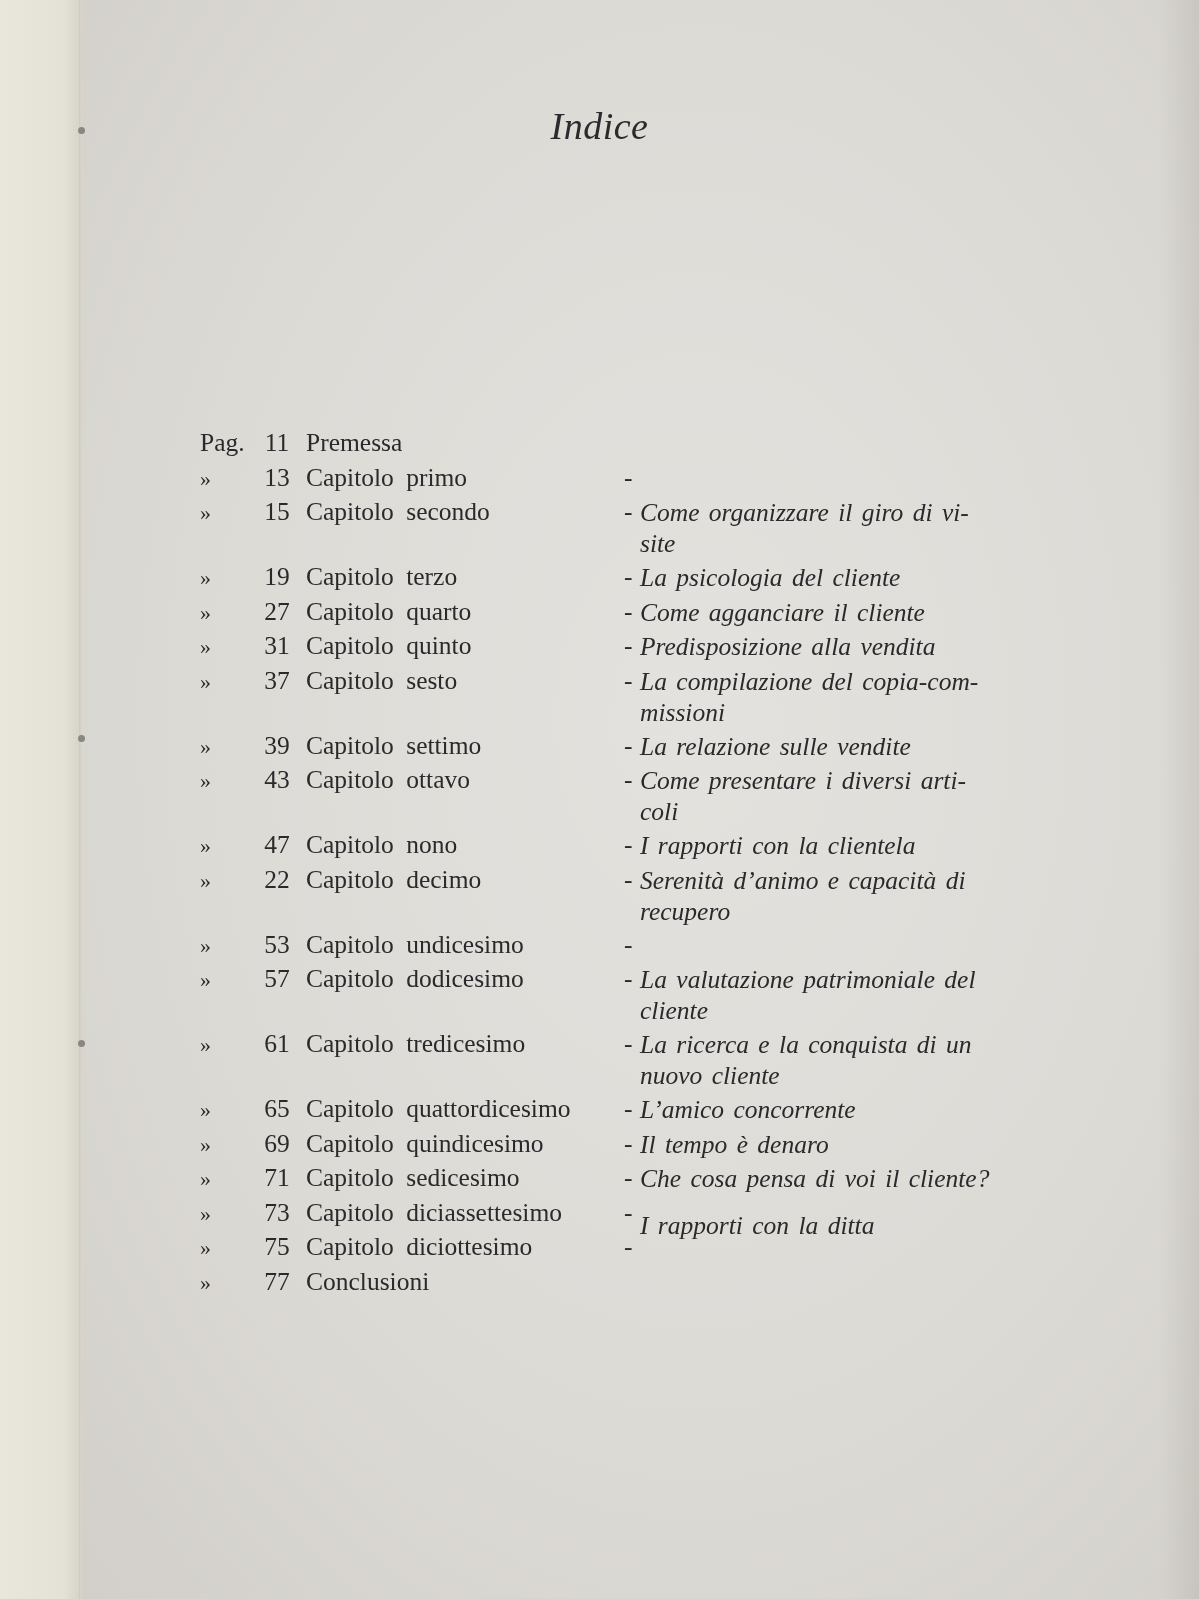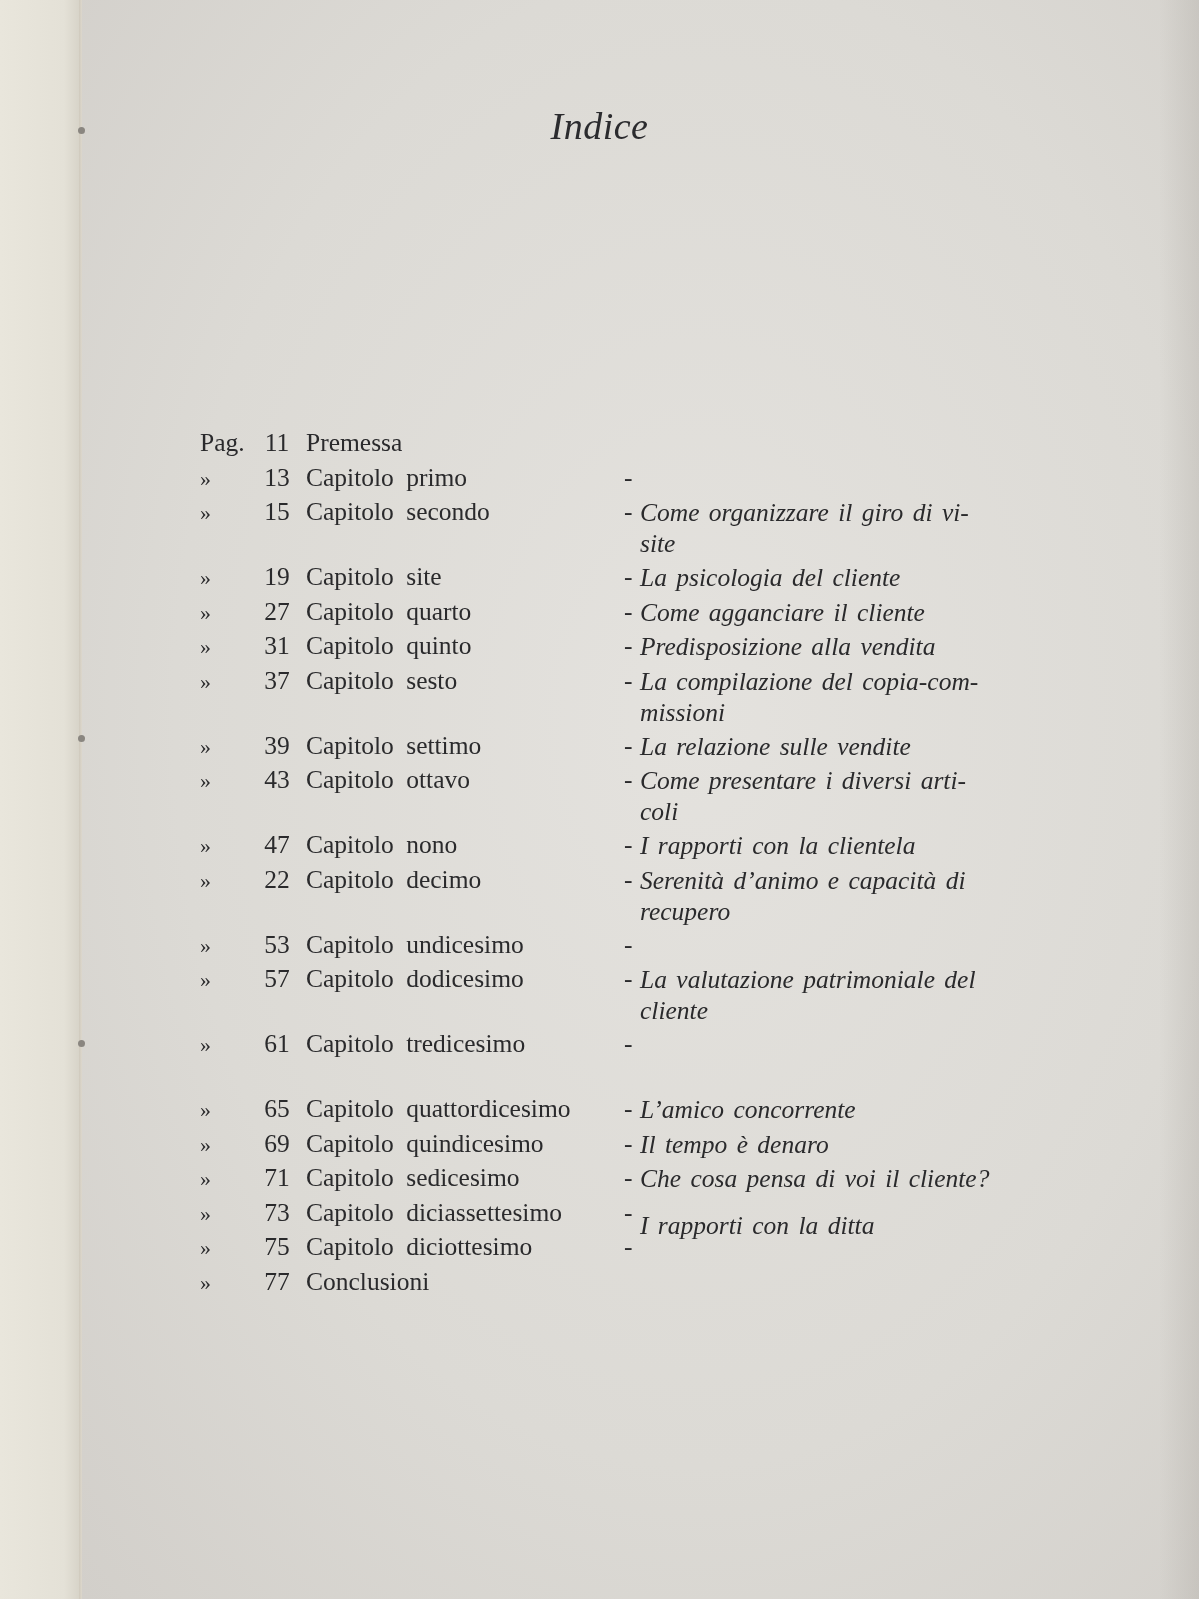"Capitolo site" span.chapter { text: site -> terzo }
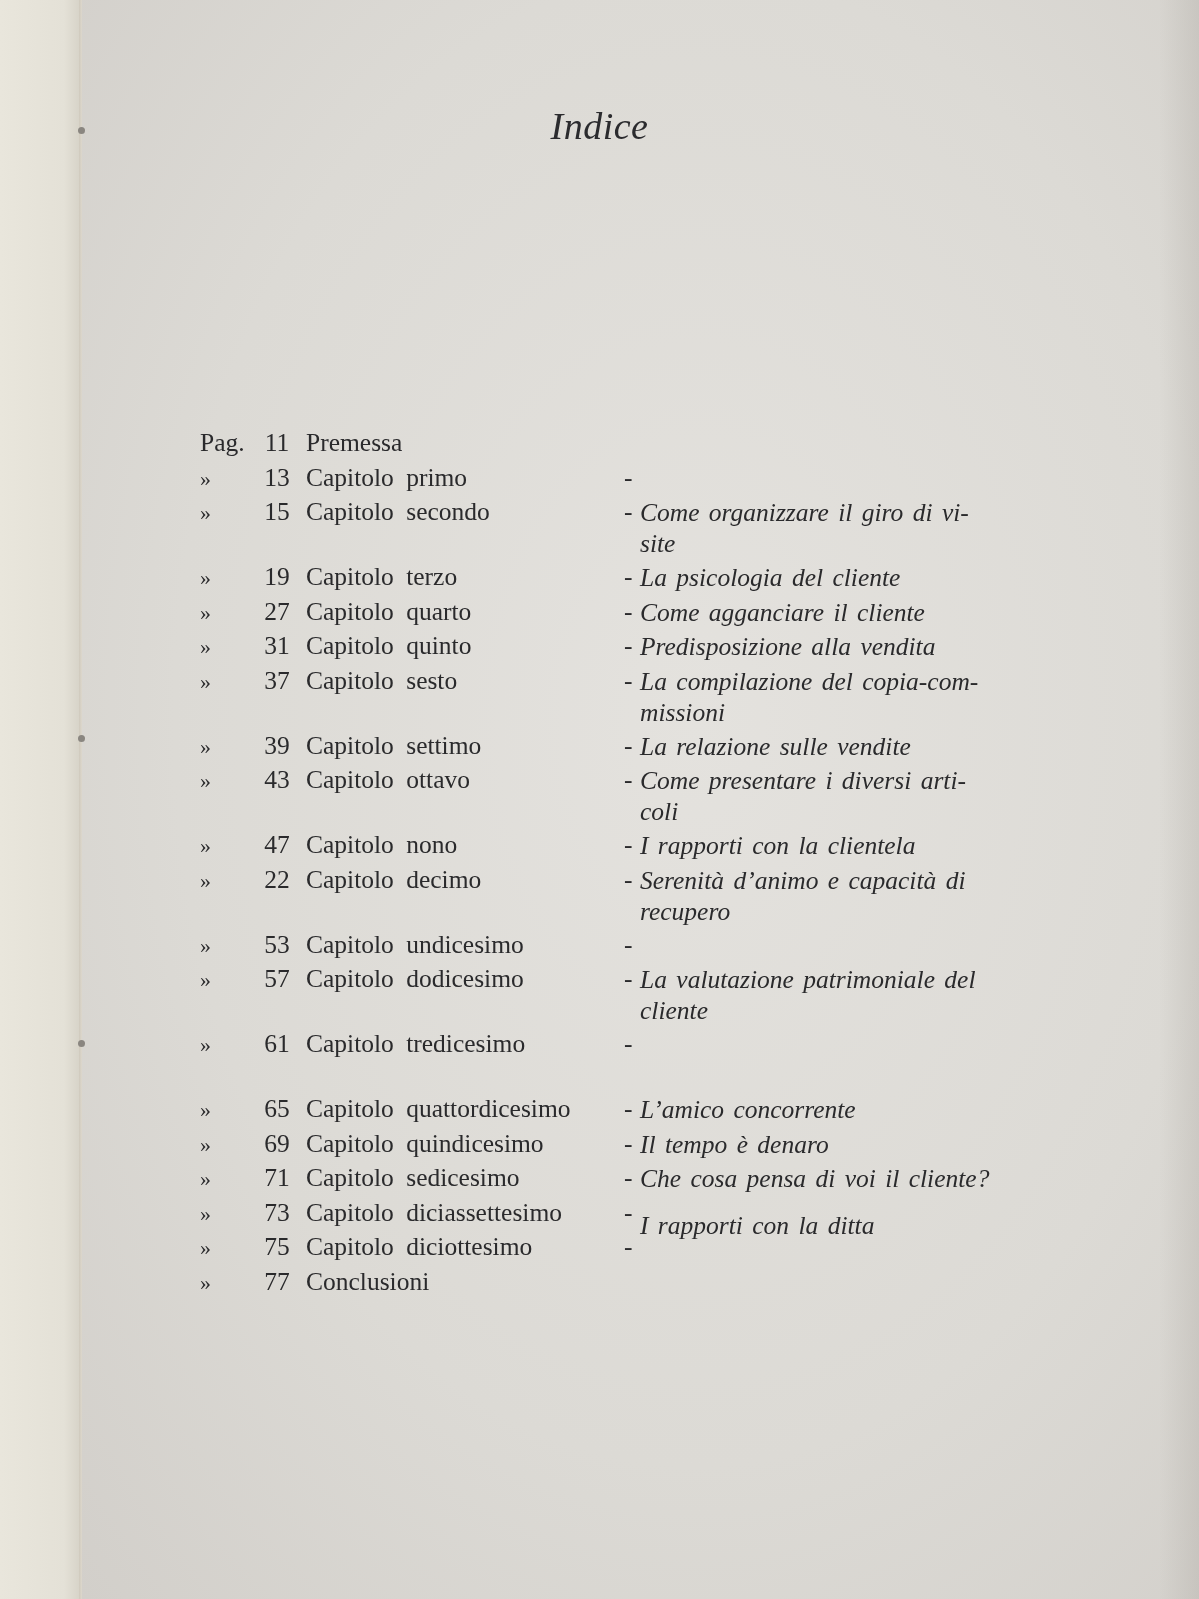"La ricerca e la conquista" span.subtitle { html: none -> <span>La ricerca e la conquista di un nuovo cliente</span> }
